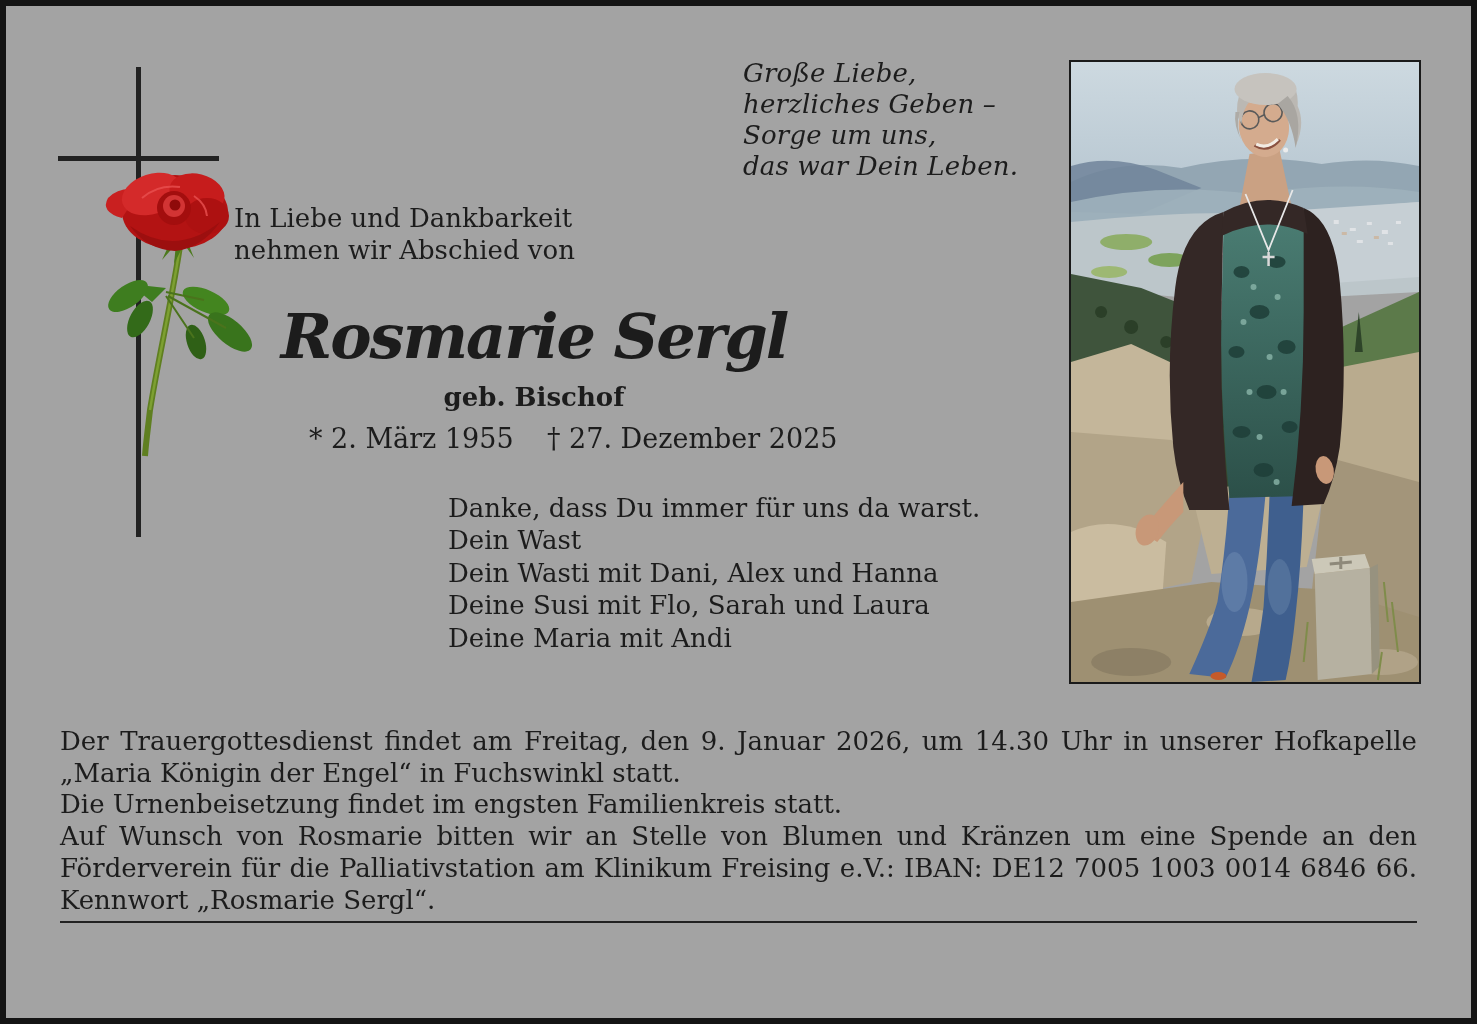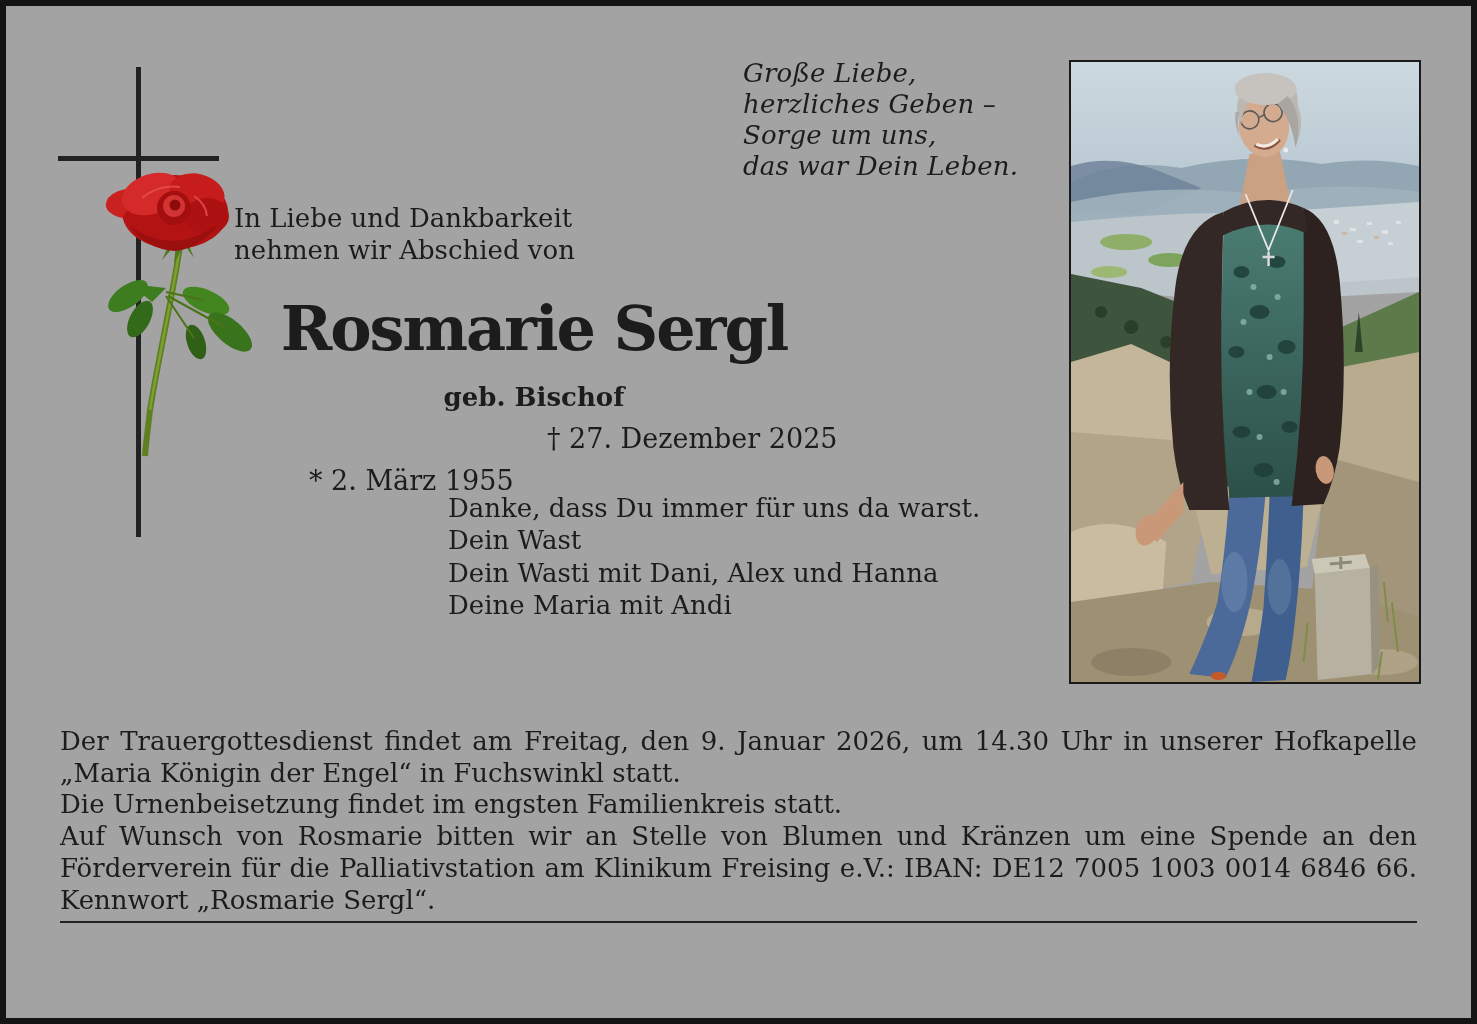"Rosmarie Sergl" .name { font-style: none -> italic; top: 291px -> 299px }
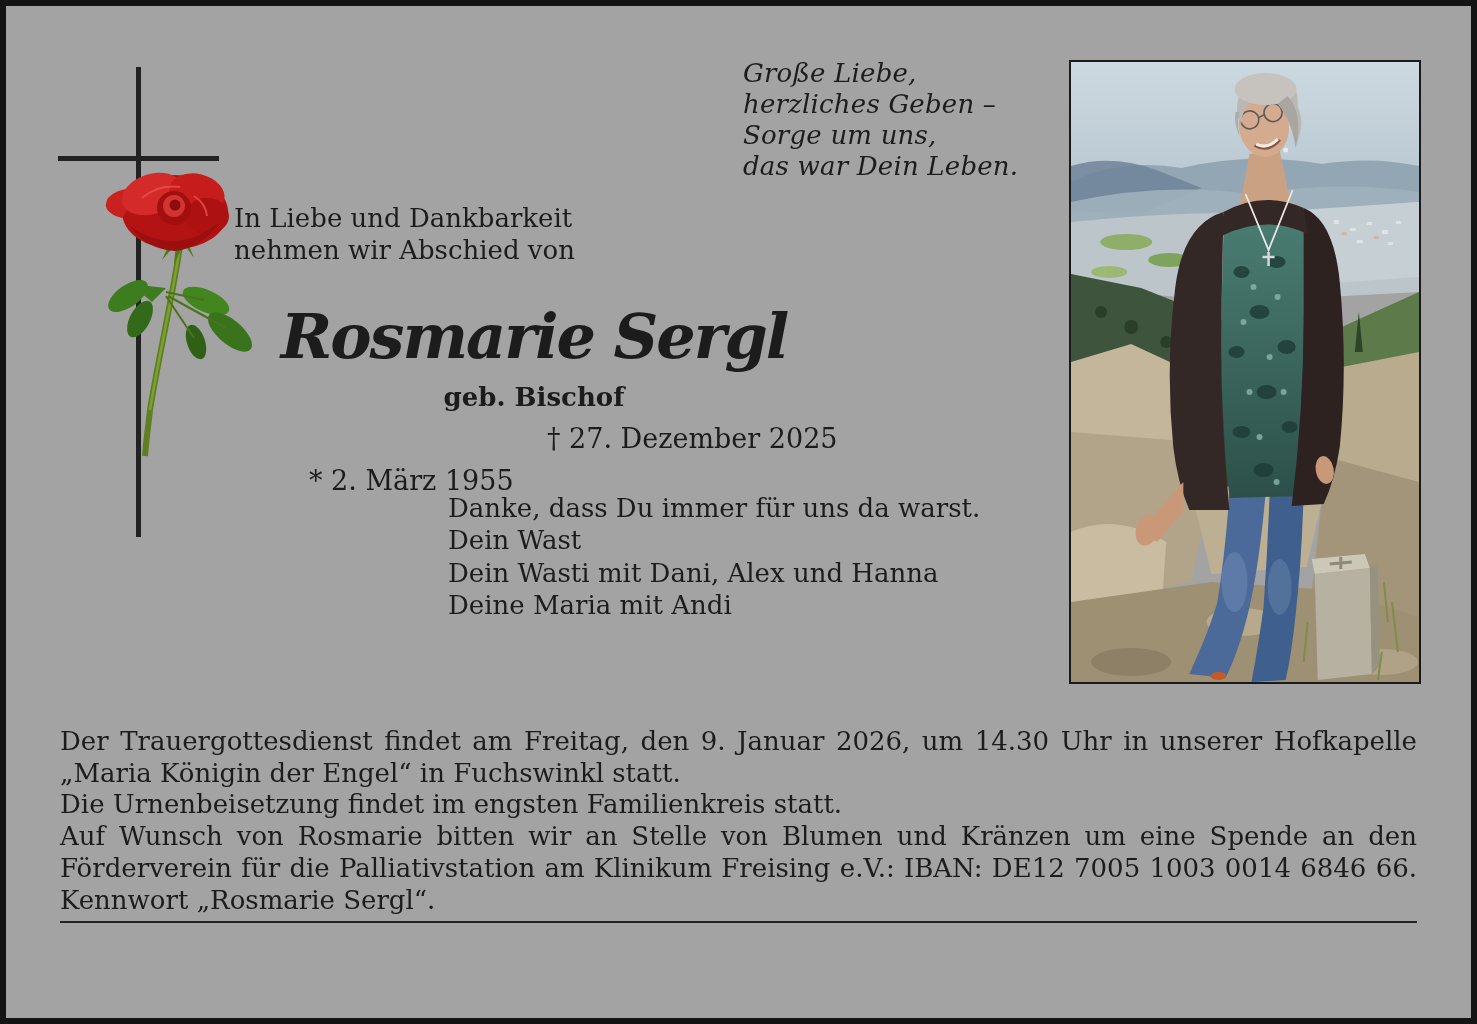"* 2. März 1955" .birth { margin-top: 42px -> none }
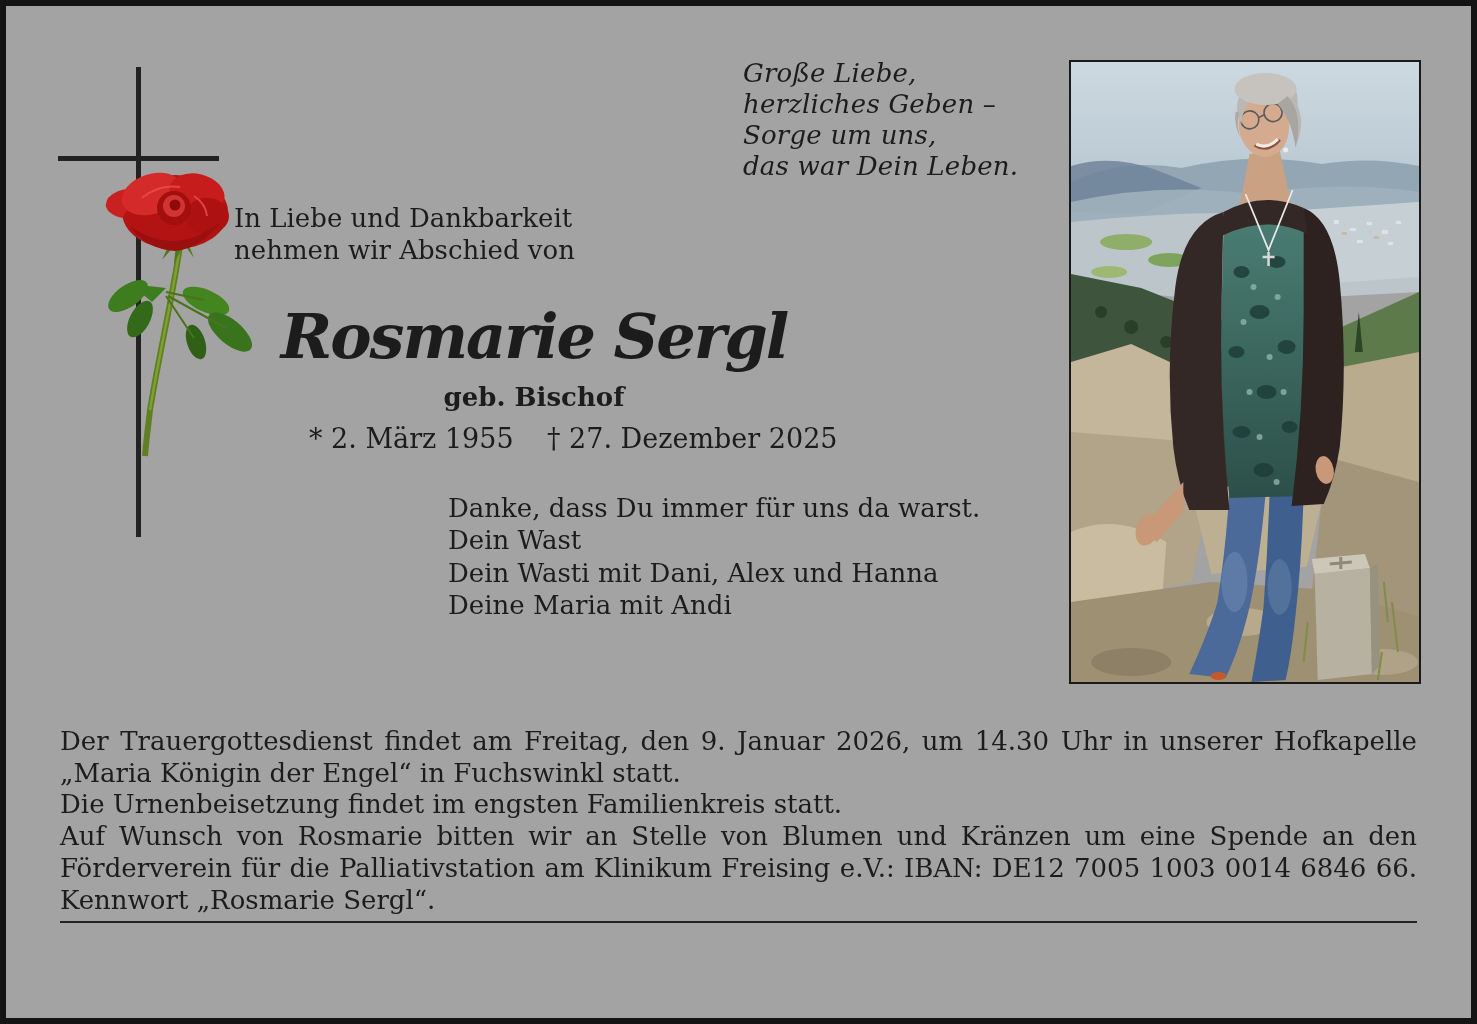"Deine Susi mit Flo, Sarah" div.family-line { html: none -> <div><span>Deine </span><span>Susi</span><span> mit </span><span>Flo, Sarah</span><span> und </span><span>Laura</span></div> }
